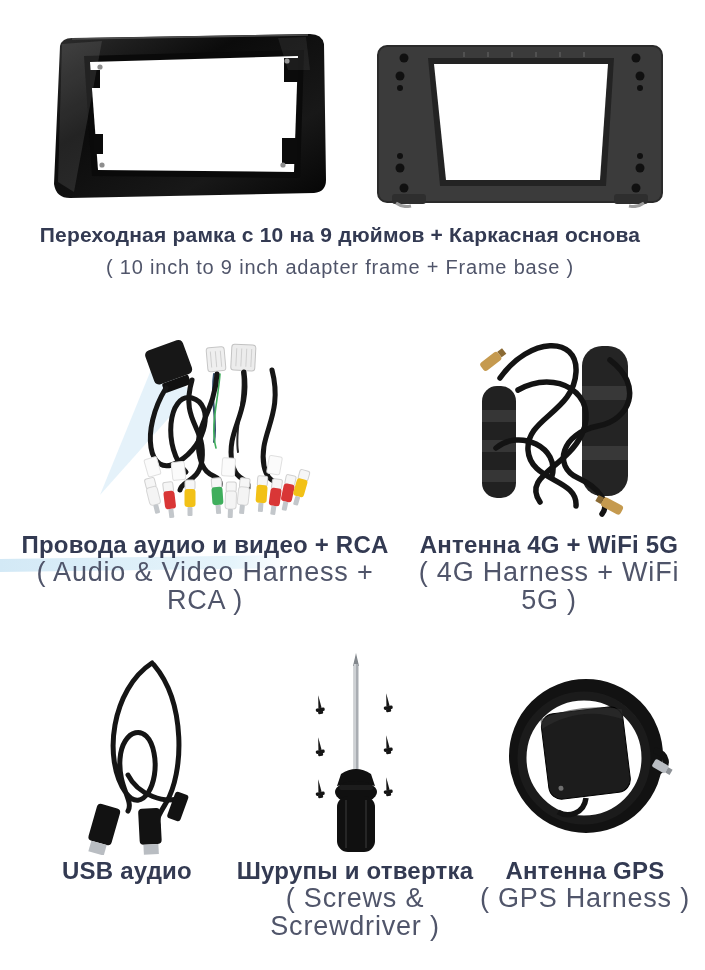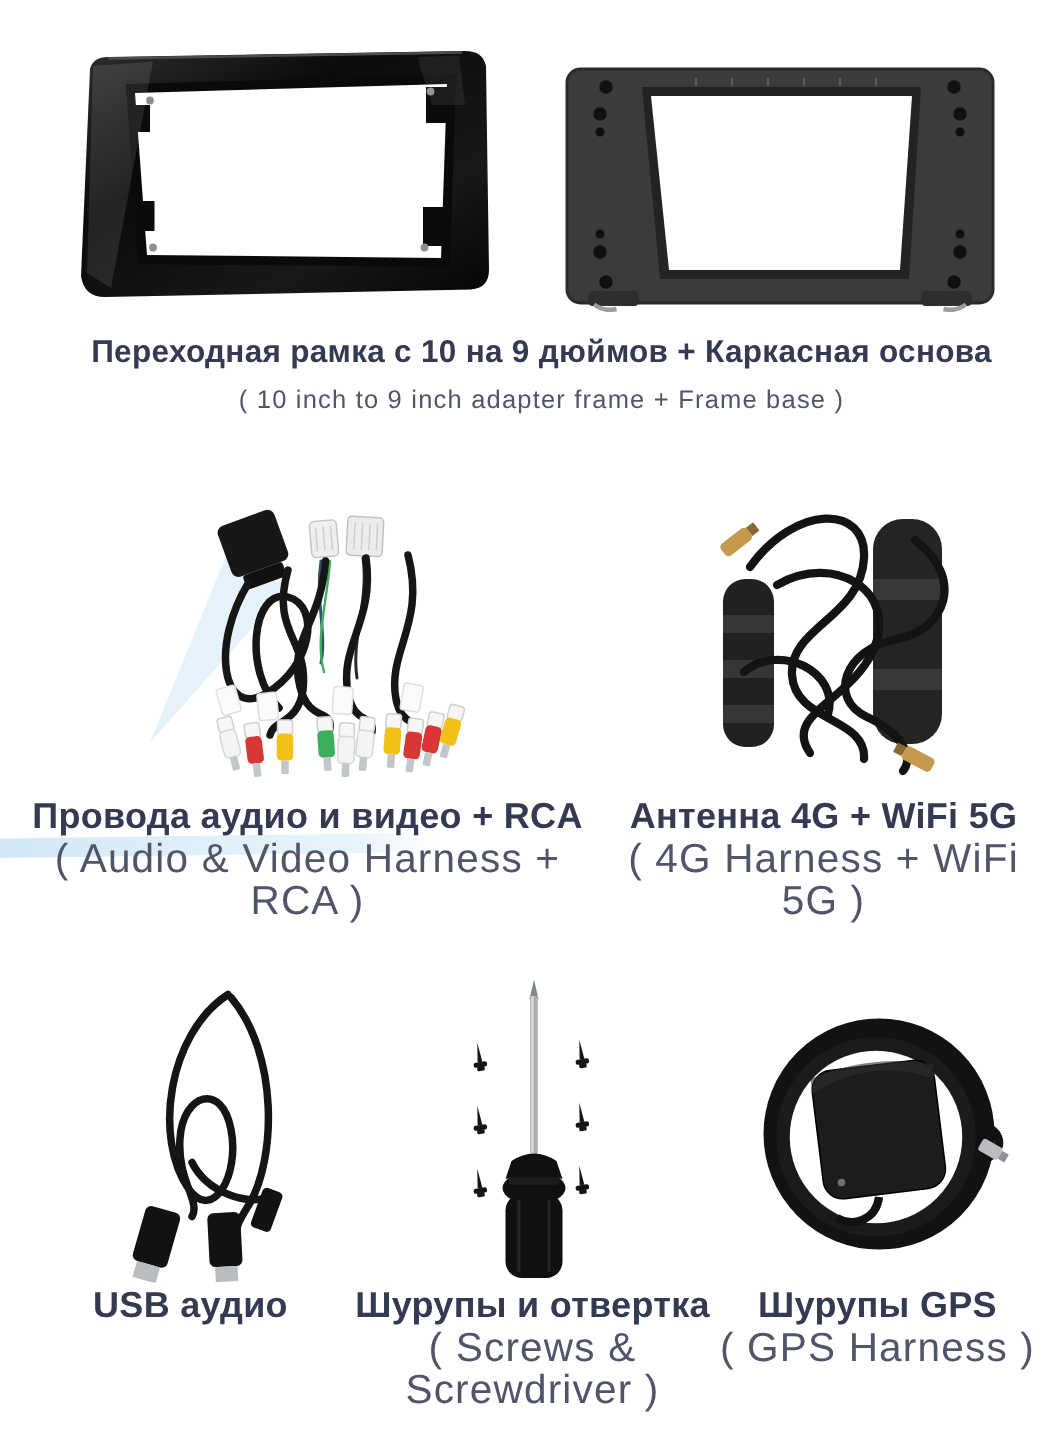"Переходная рамка с 10 на" .kit-header { padding-left: 21px -> none }
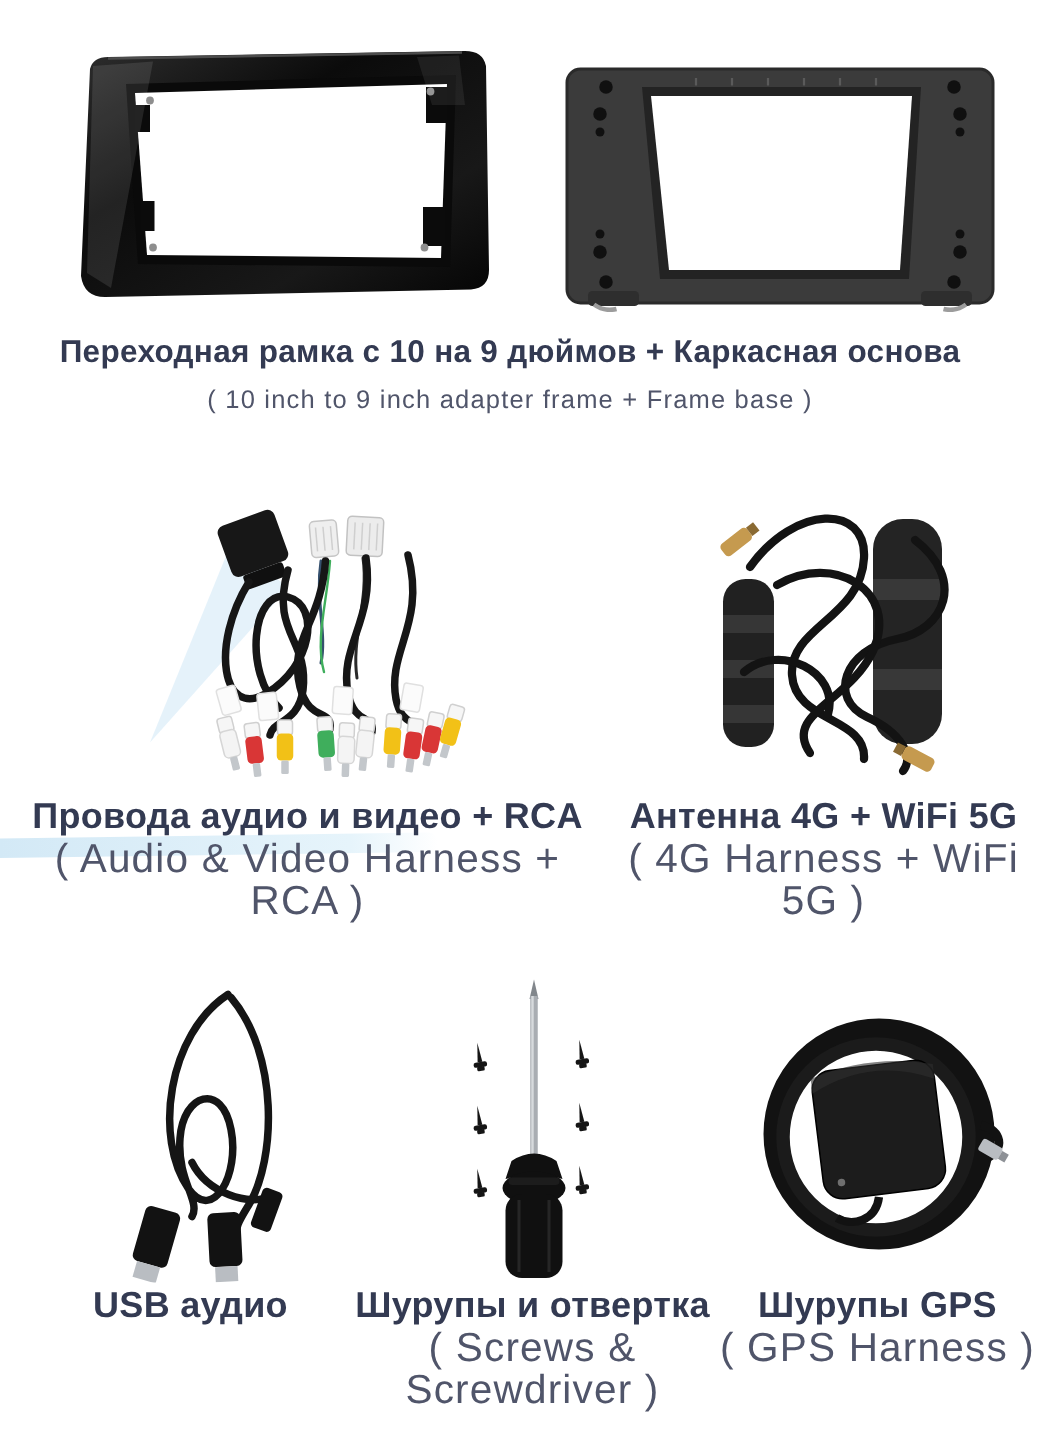"( 10 inch to 9" .kit-header .title-en { font-size: 17px -> 20px }
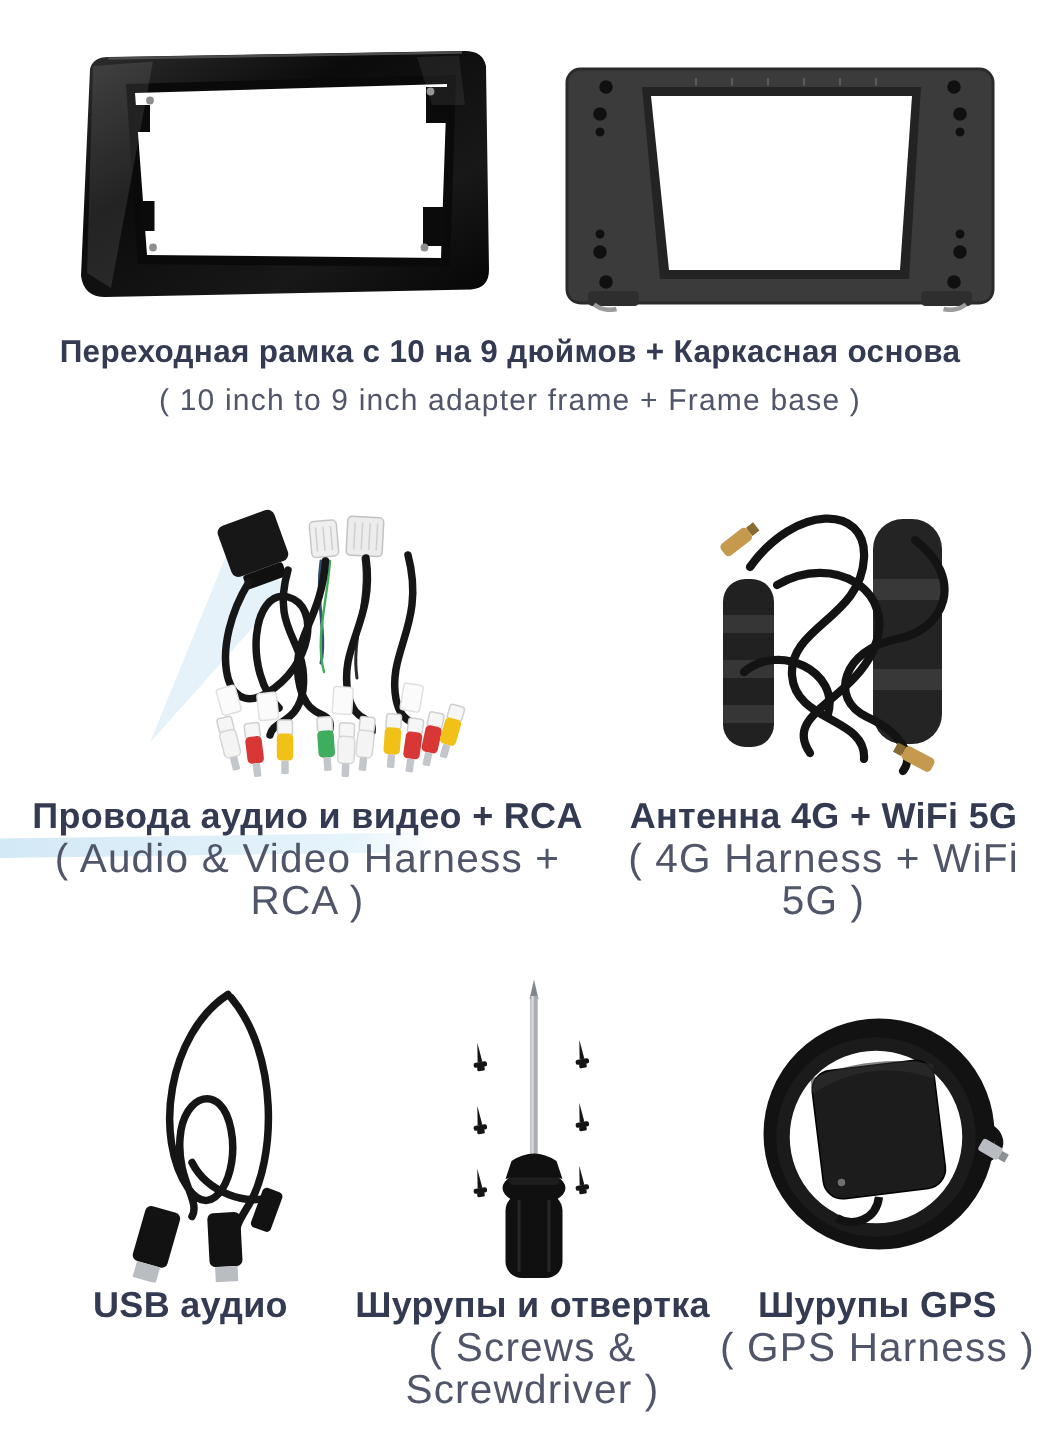"Шурупы GPS" div.title-ru { text: Шурупы -> Антенна }
